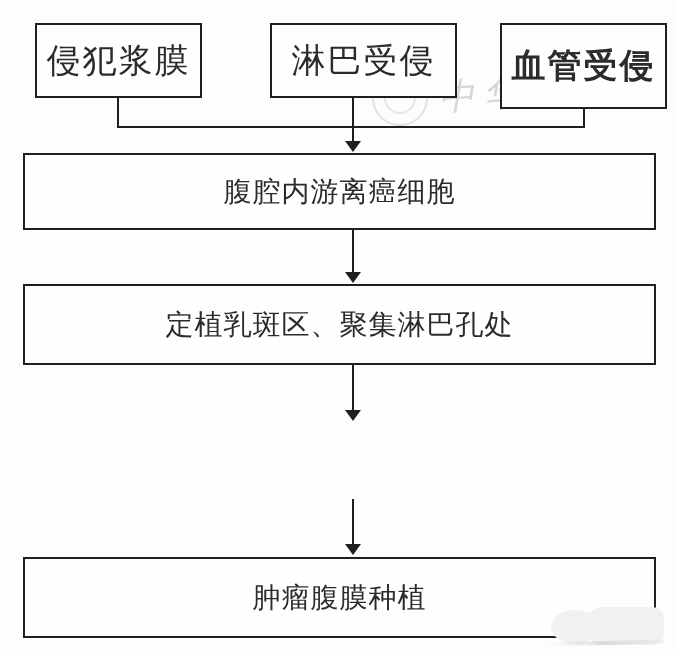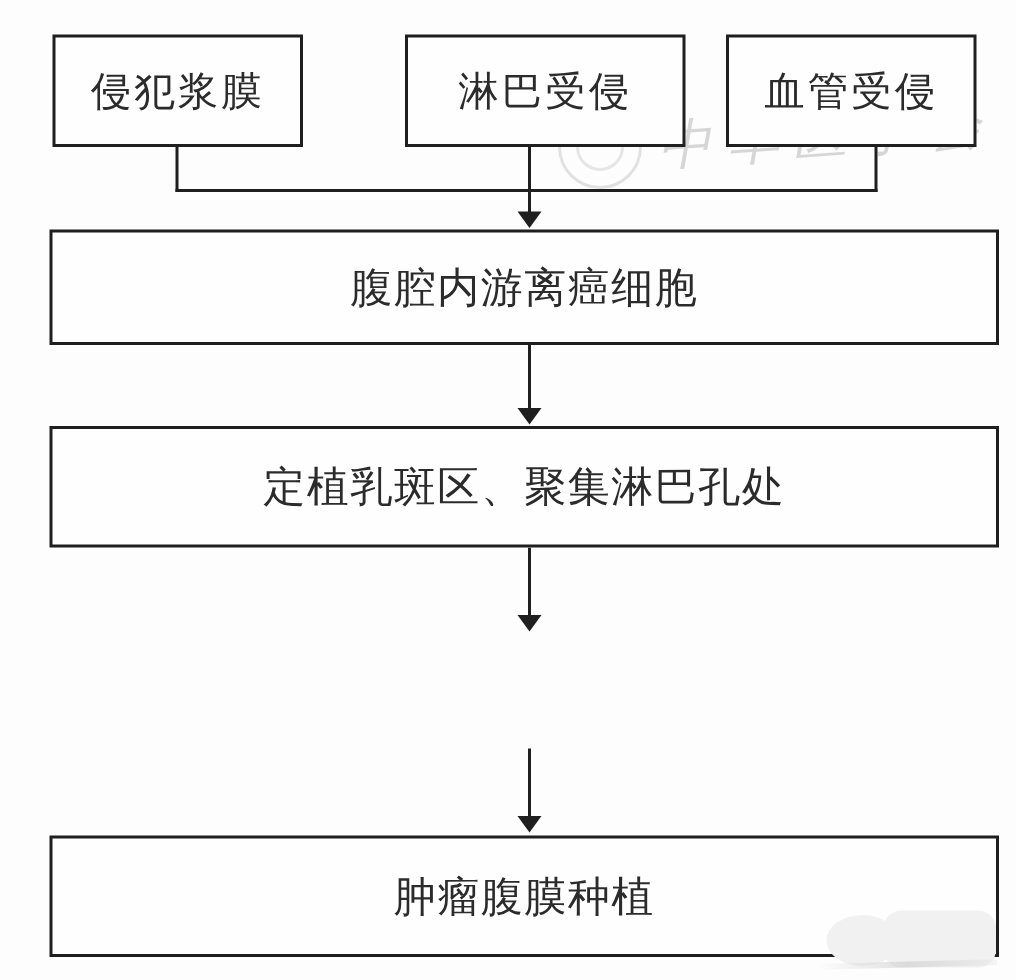"侵犯浆膜" .top-box { font-size: 27px -> 34px }
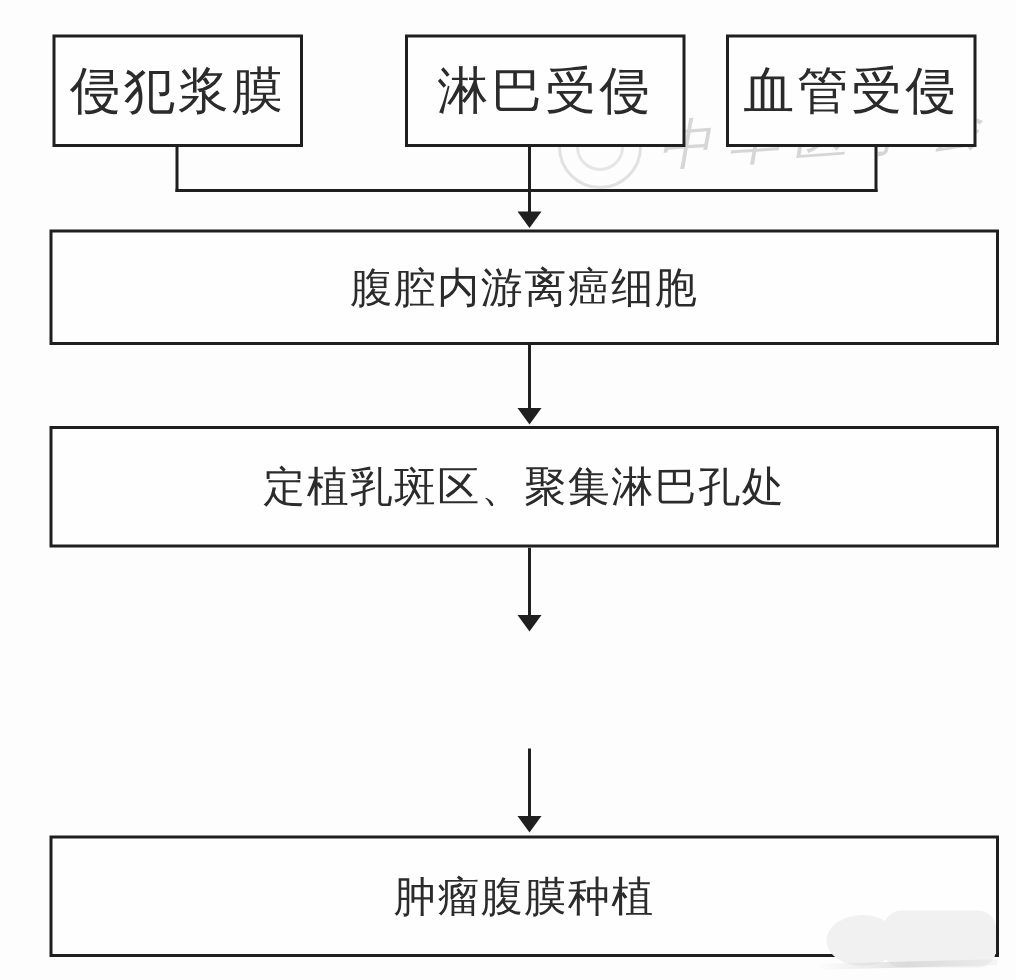"血管受侵" div.box { font-weight: none -> bold; height: 75px -> 86px; left: 484px -> 500px }
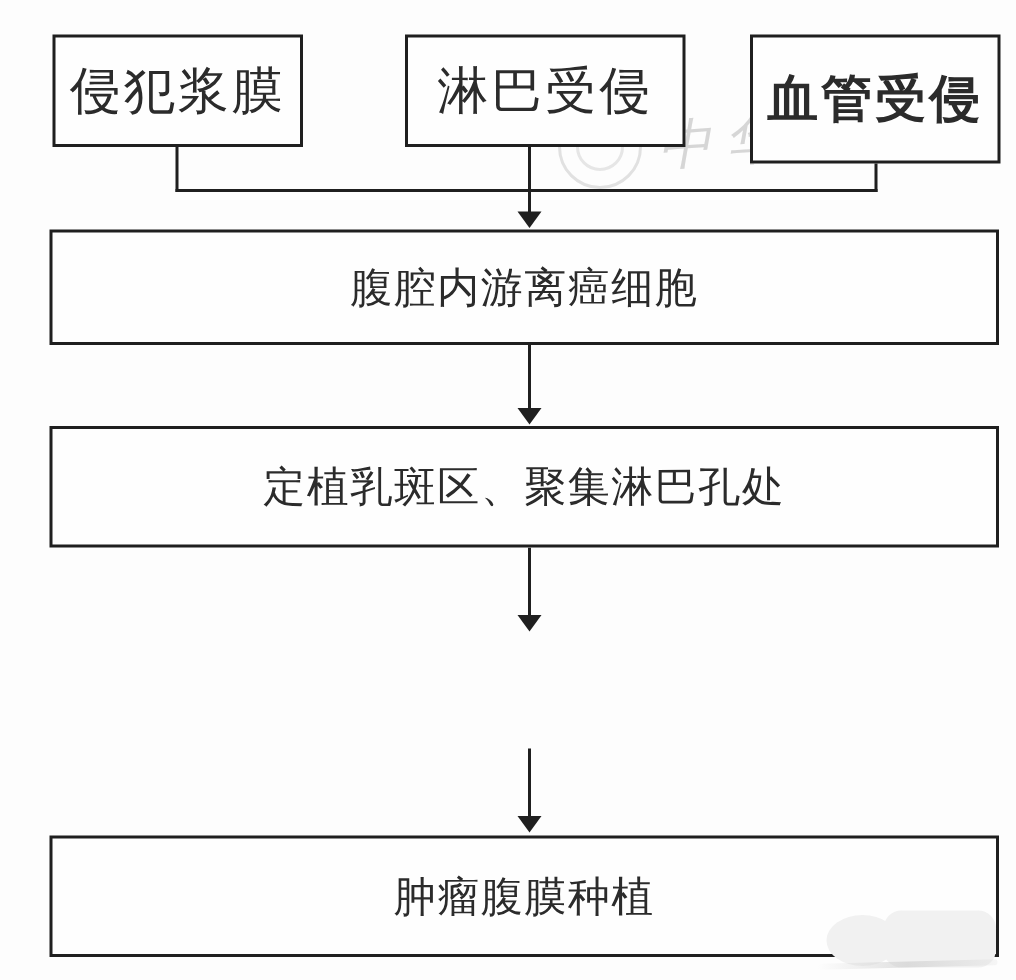"腹腔内游离癌细胞" .stage-box { left: 33px -> 23px }
